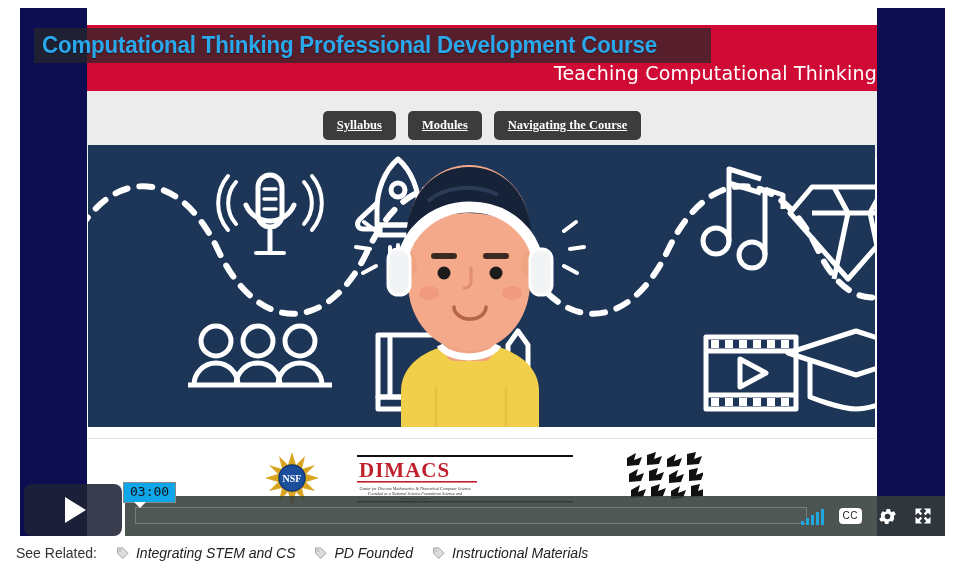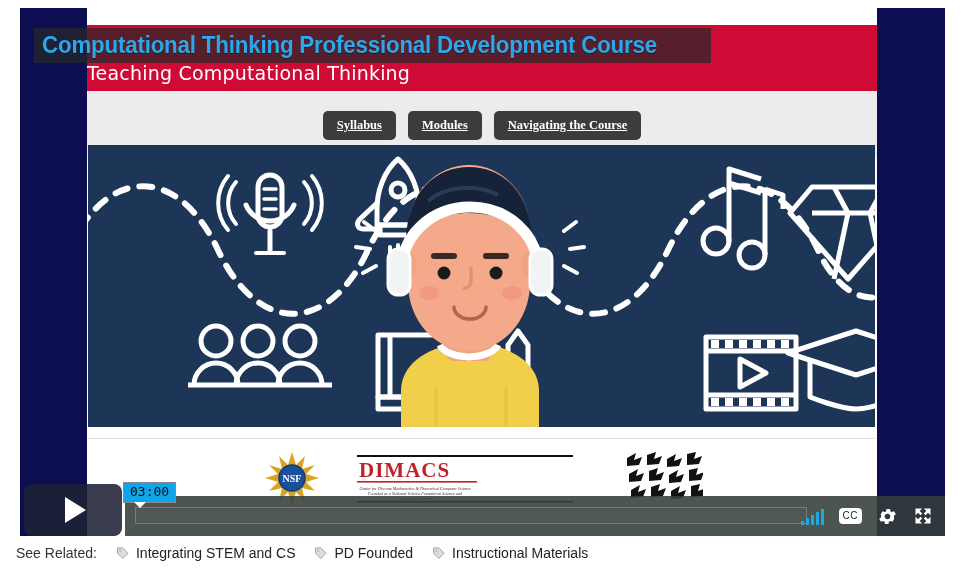"Teaching Computational Thinking" #banner { justify-content: flex-start -> flex-end }
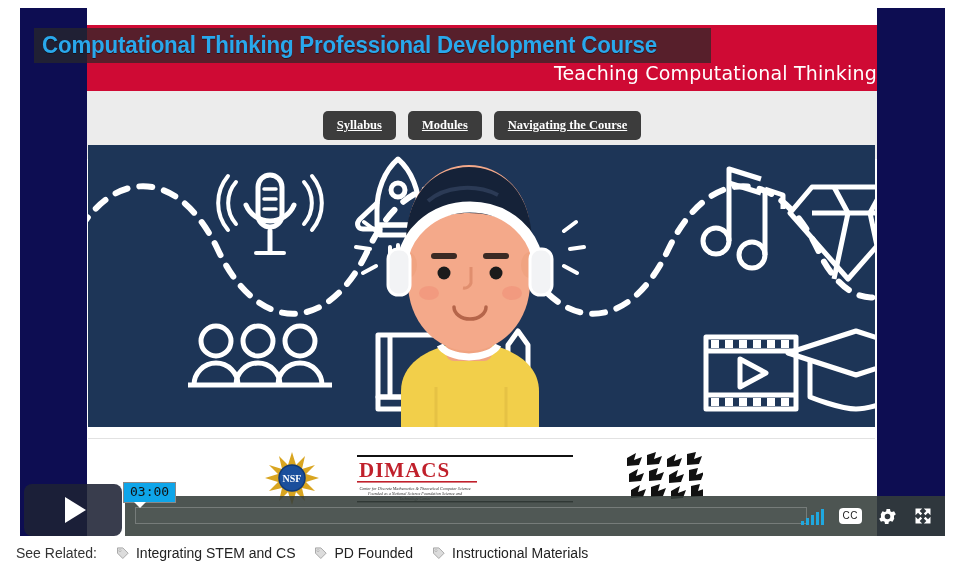"Integrating STEM and CS" .tag-link { font-style: none -> italic }
